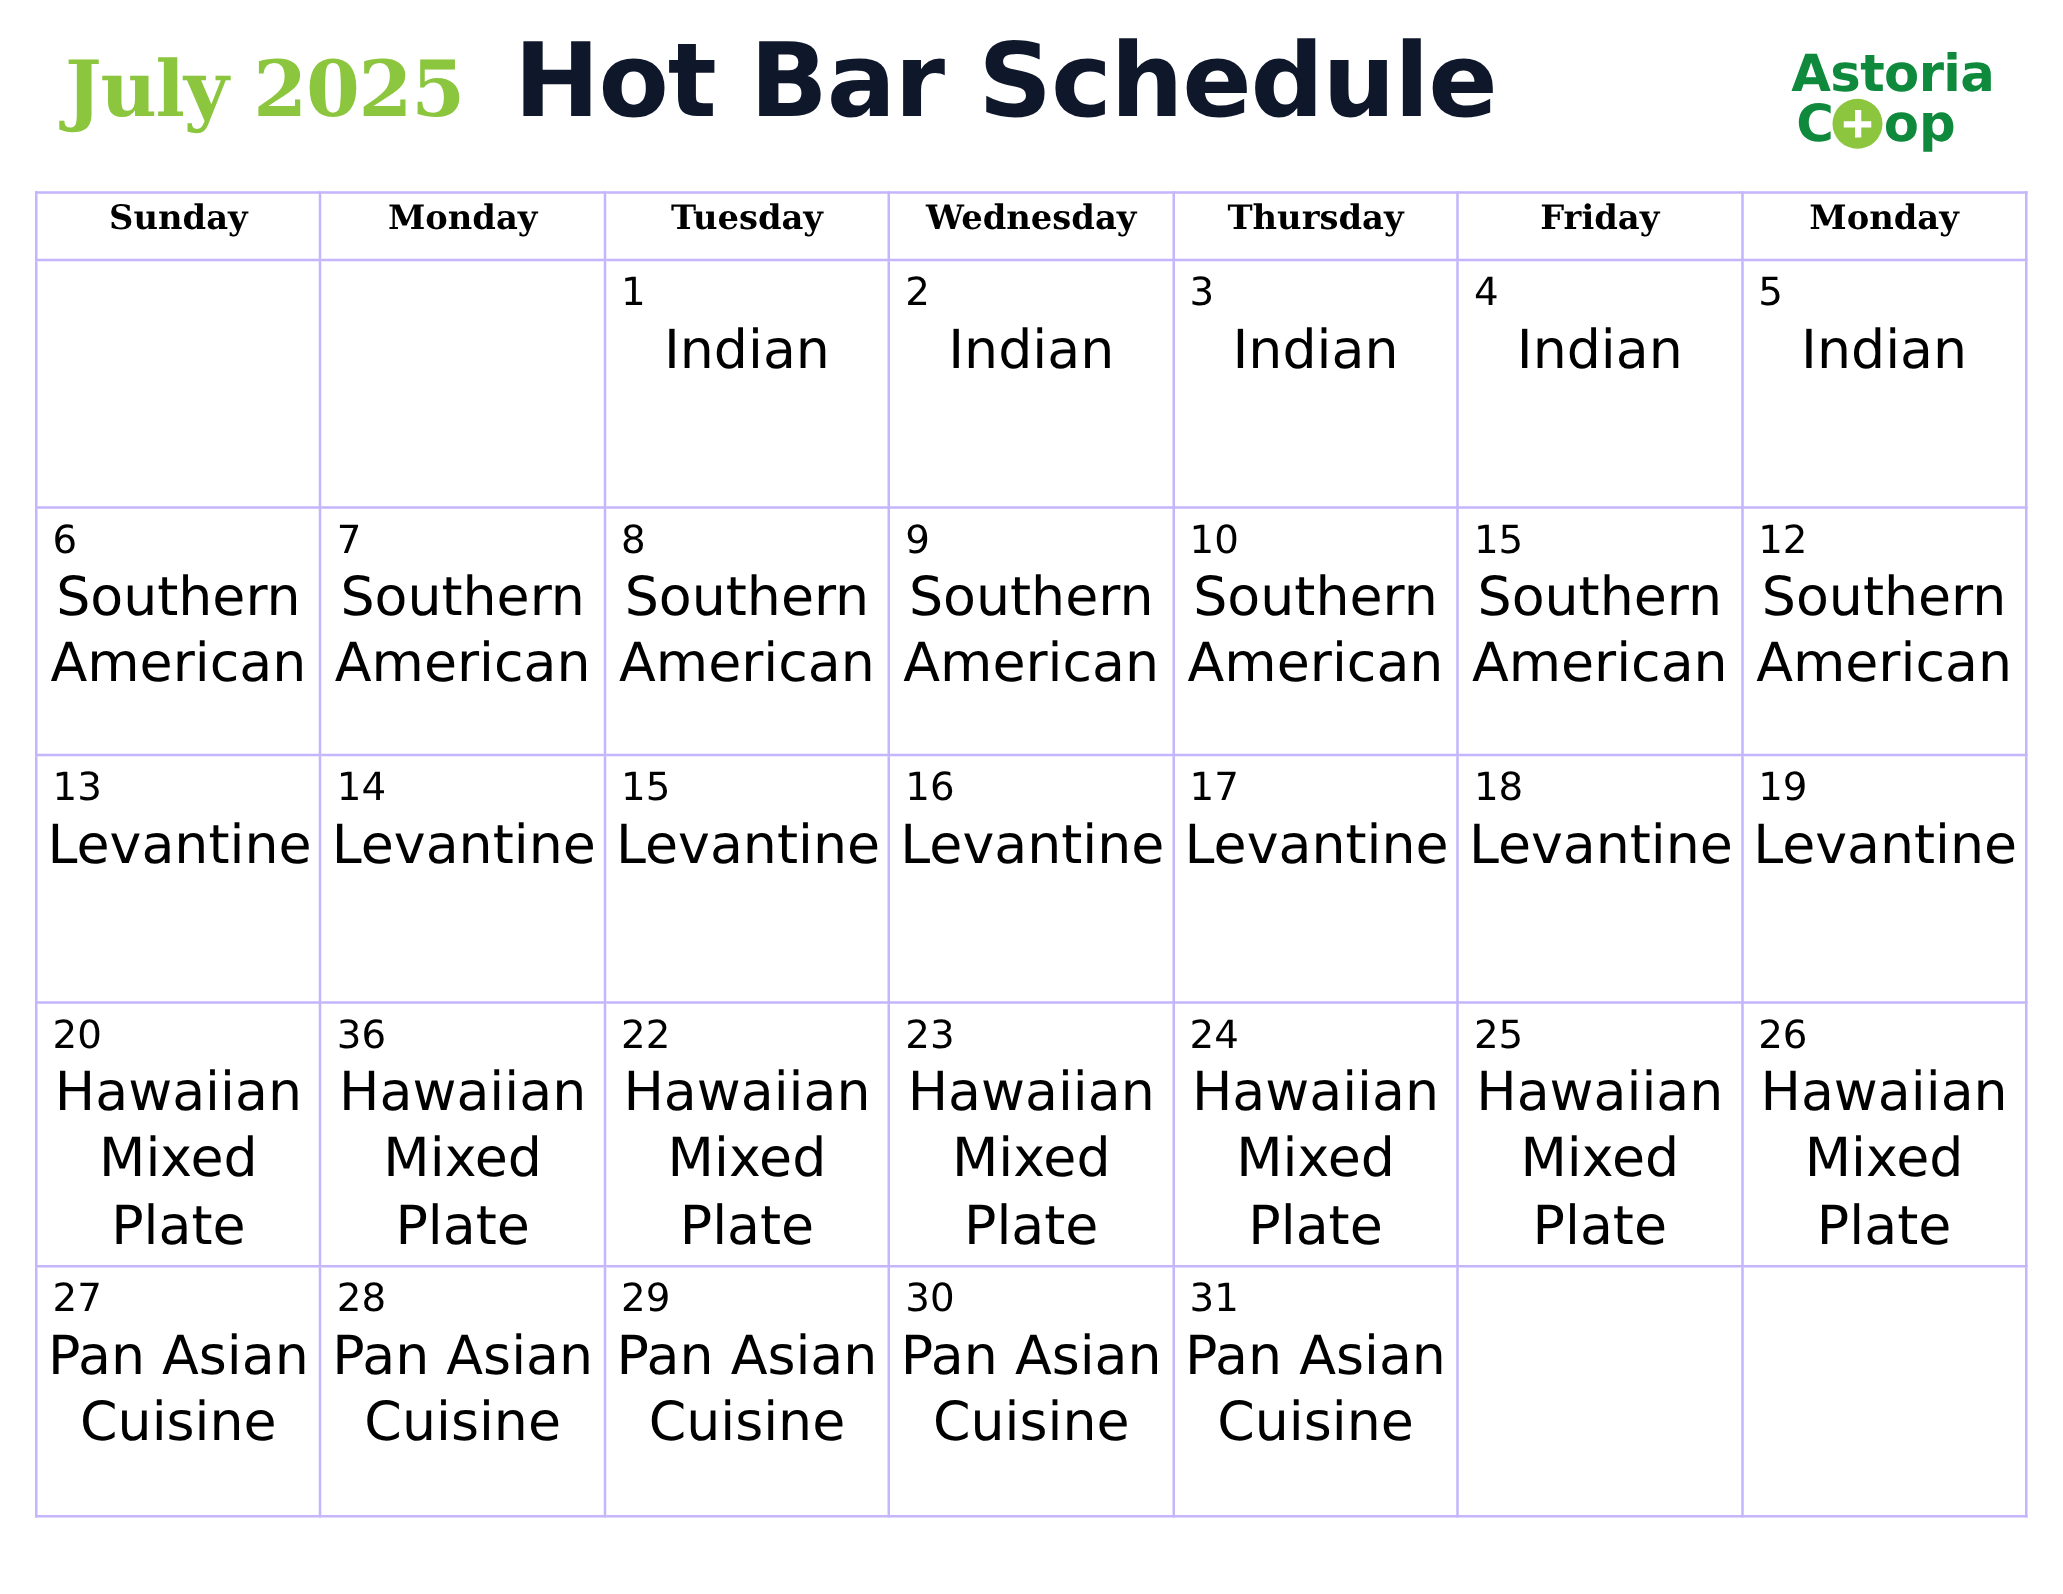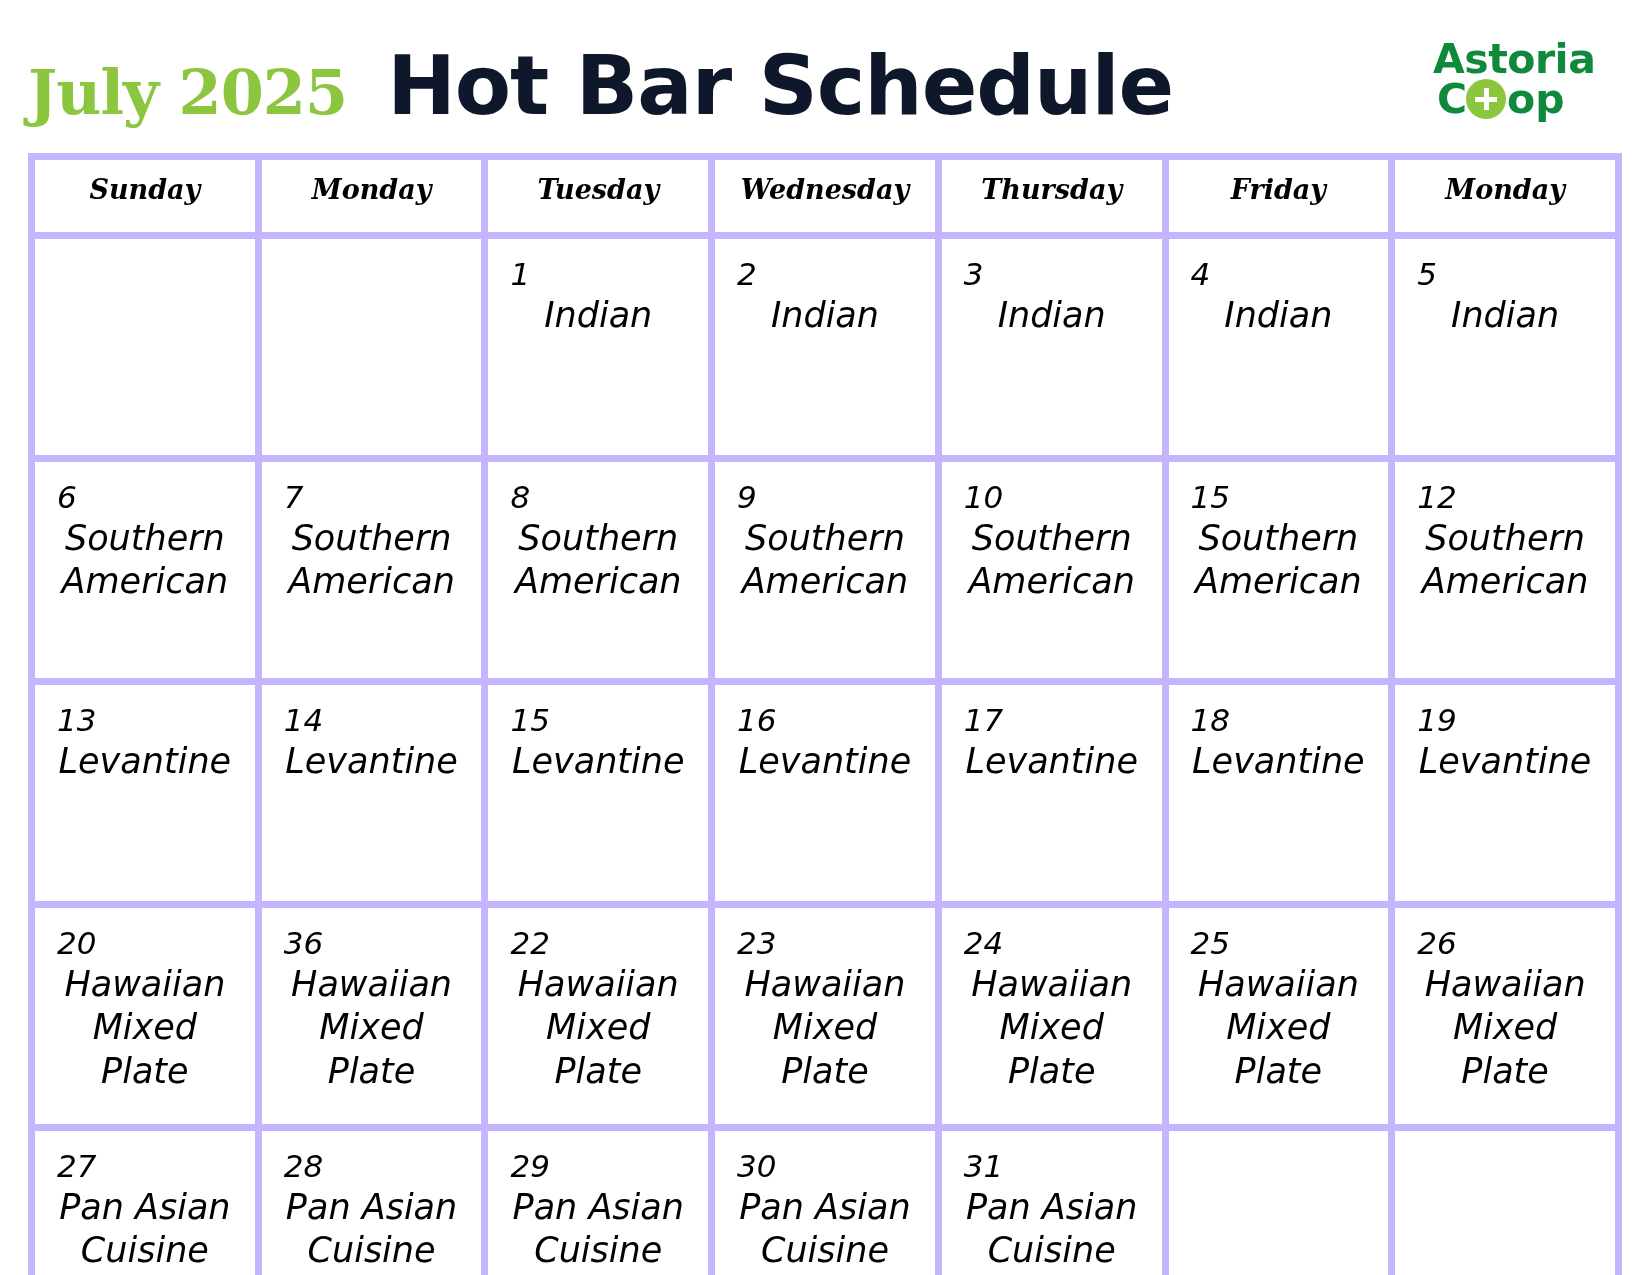"July 2025" .header { align-items: center -> flex-start; margin-left: none -> 24px }
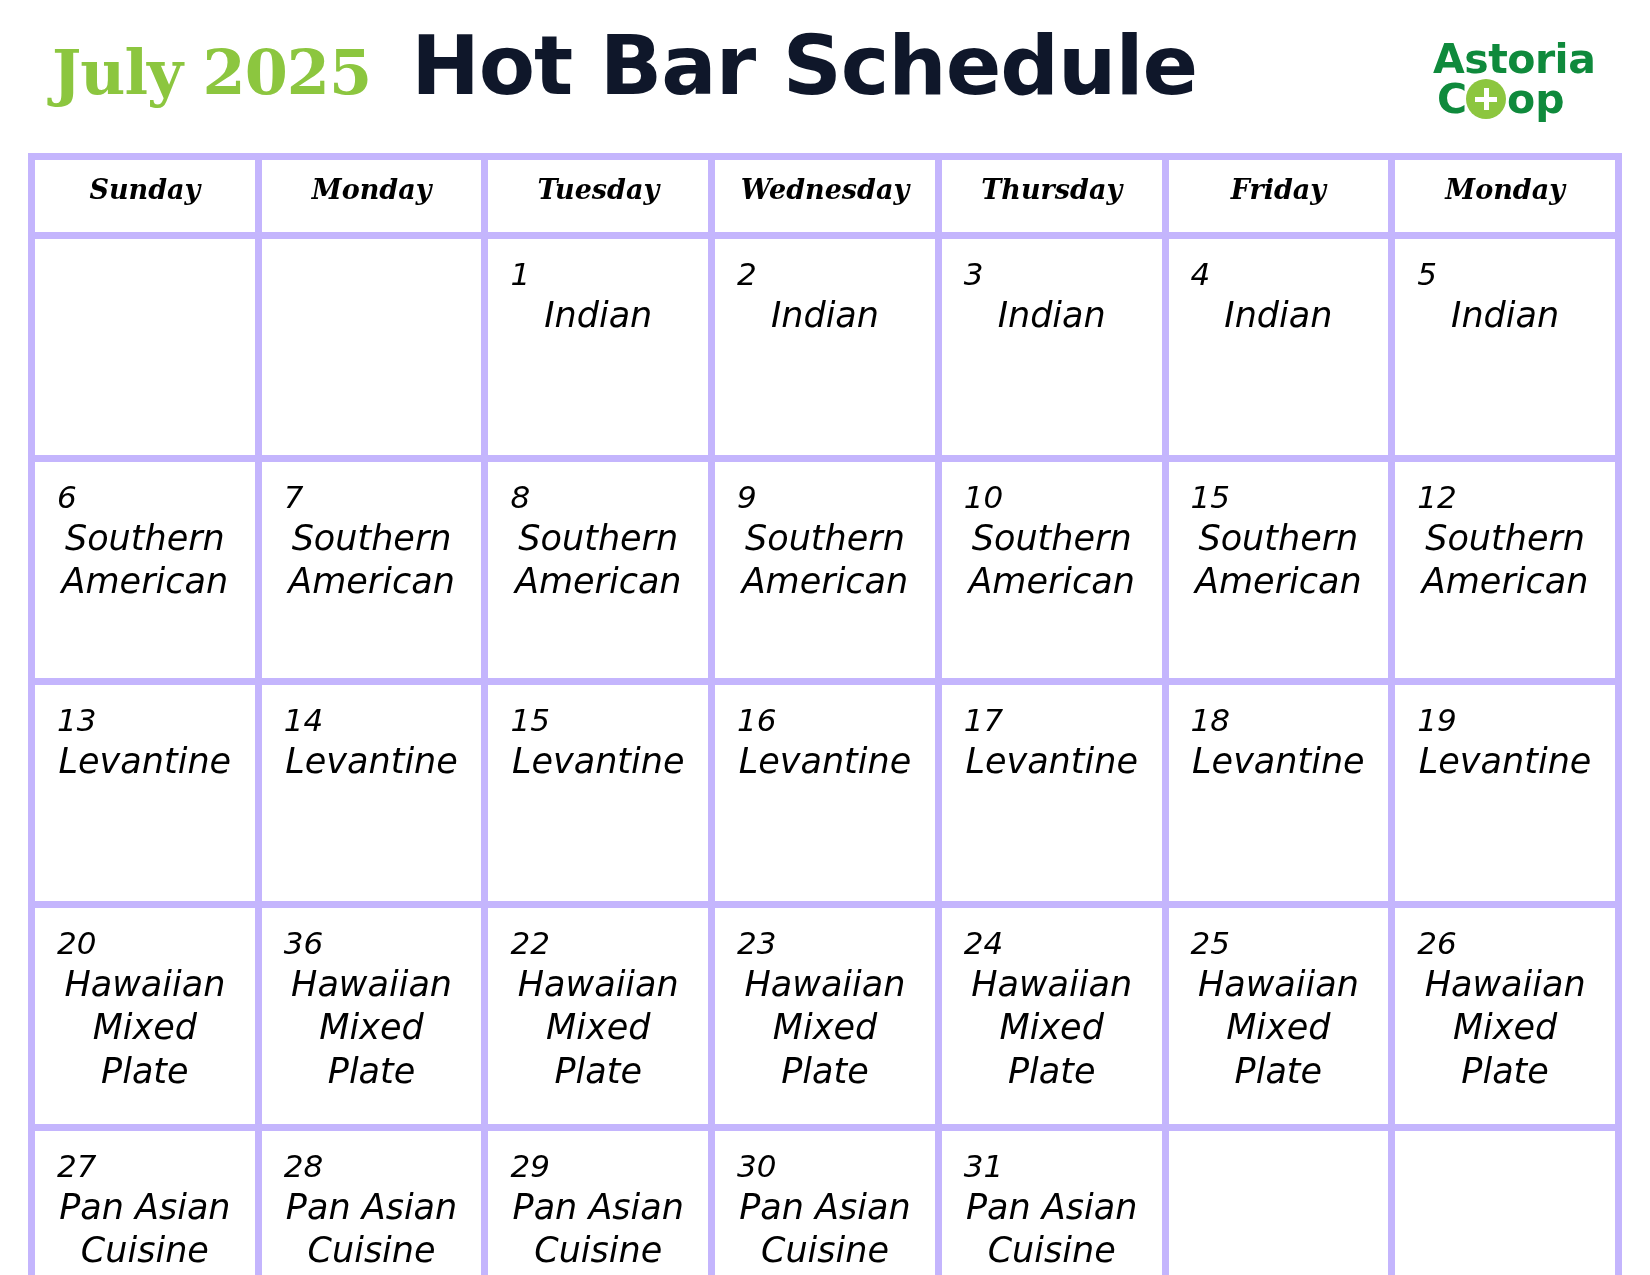"Sunday" table.cal th, table.cal td { border: 7px solid #c4b5fd -> 2px solid #c4b5fd; font-style: italic -> none; padding: 14px -> 4px }
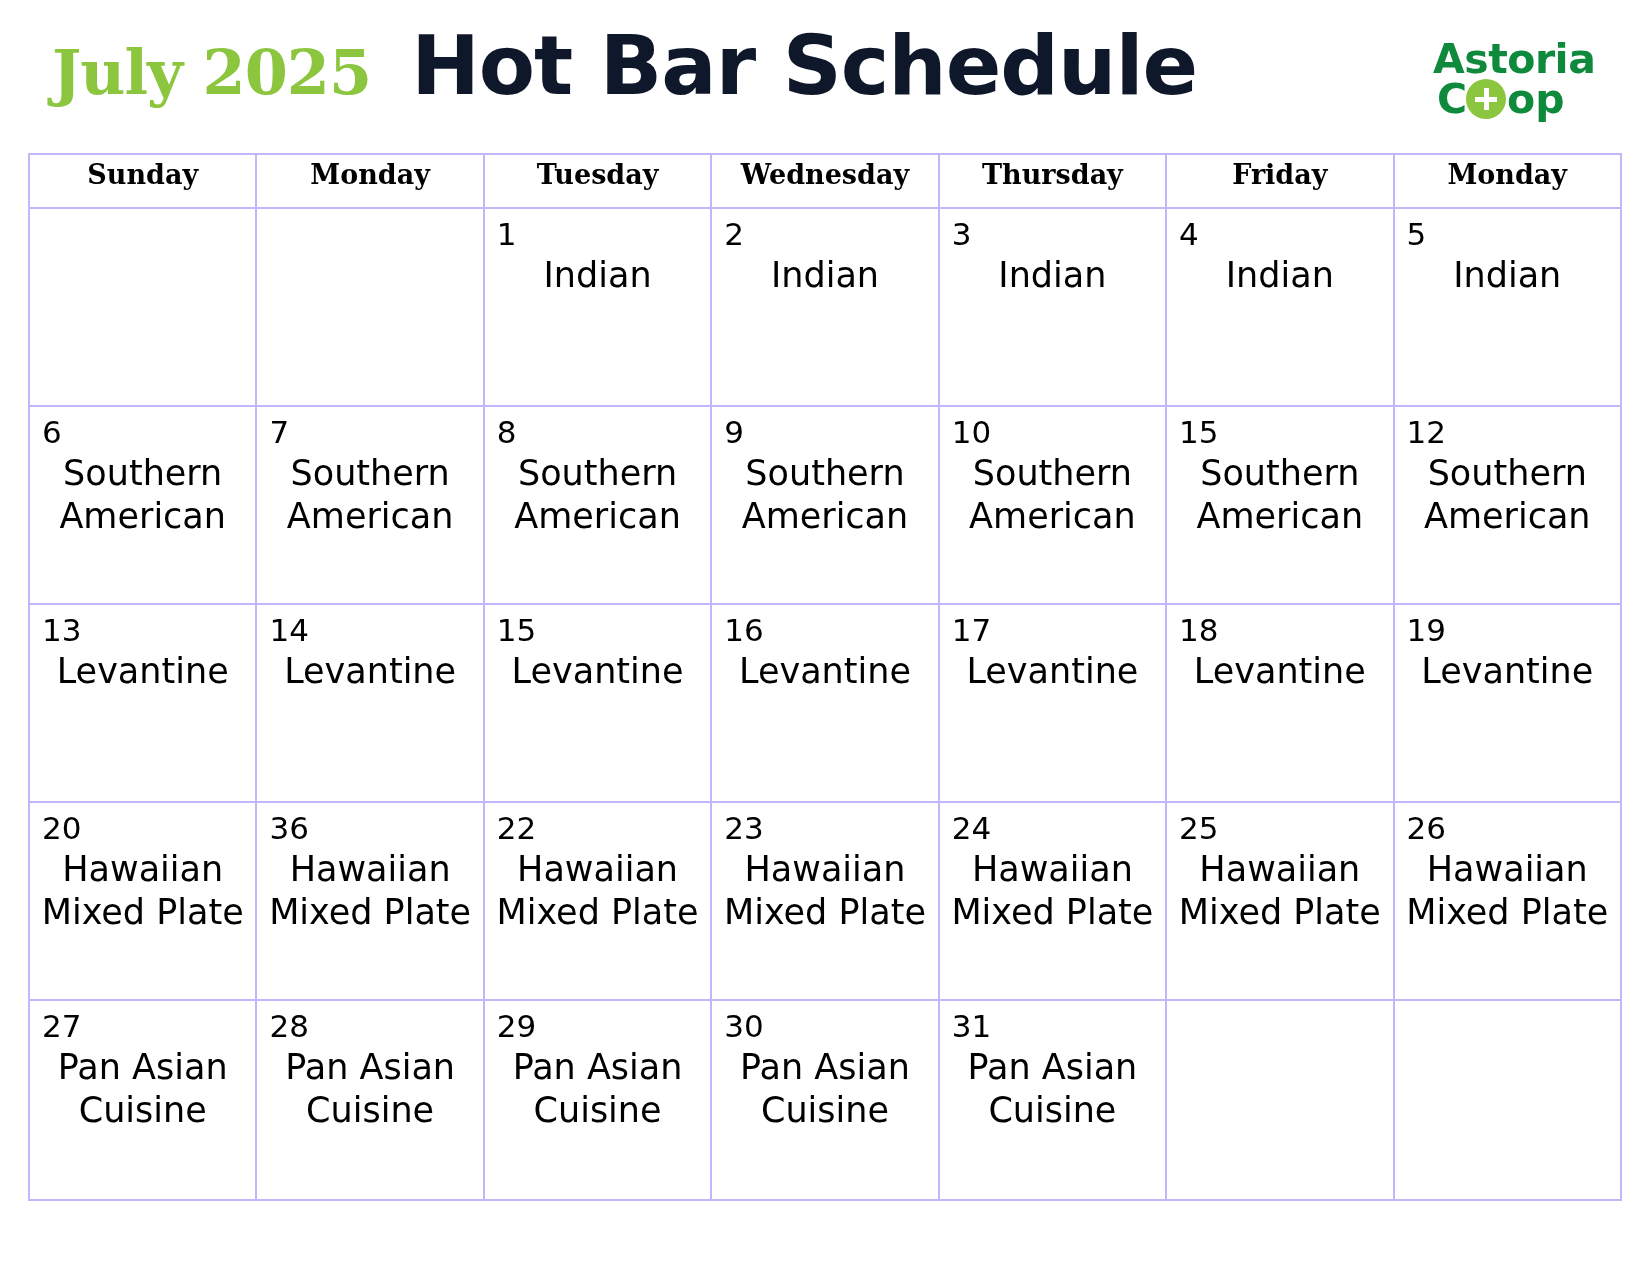"Indian" .cuisine { font-size: 35px -> 43px }
